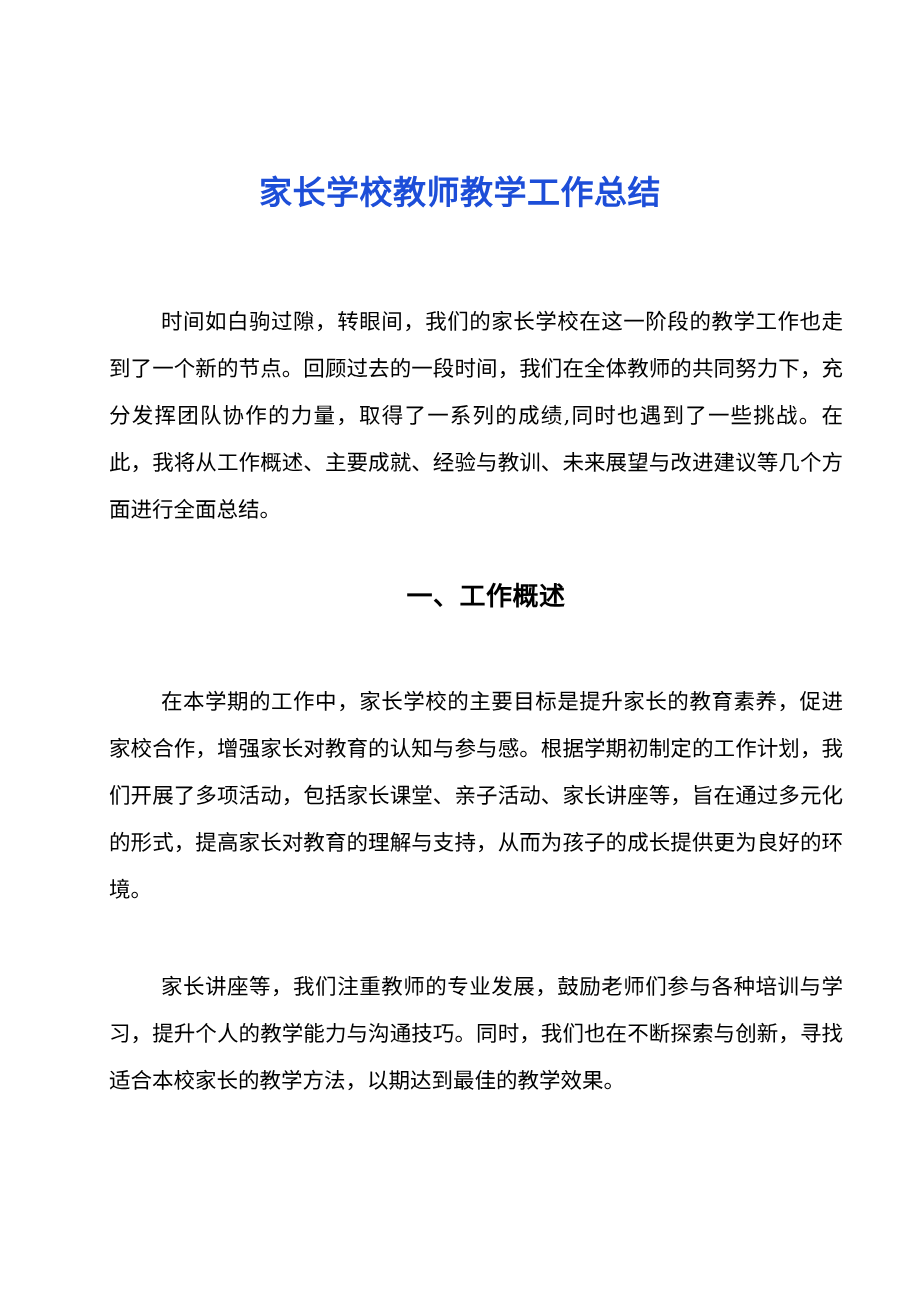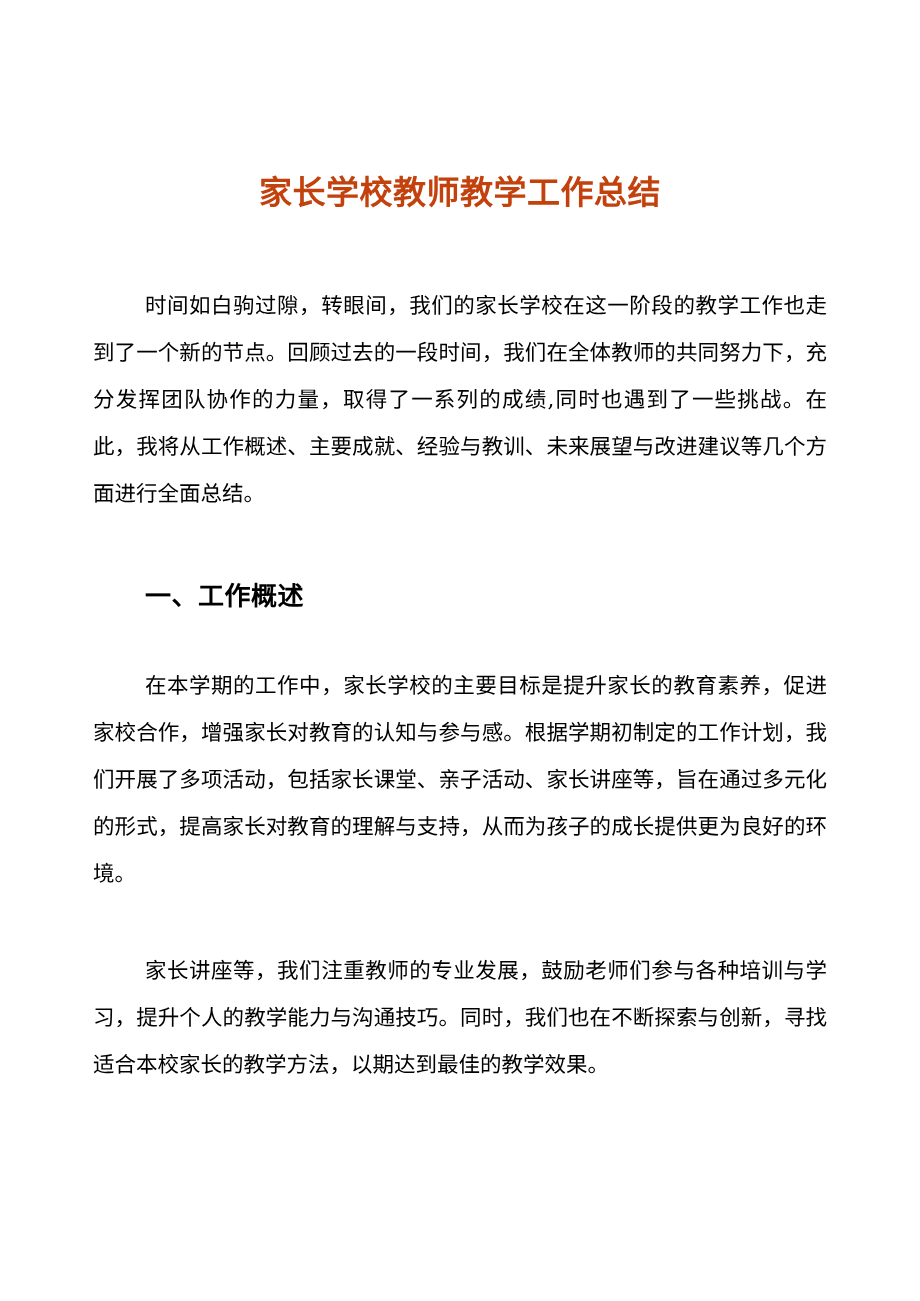"家长学校教师教学工作总结" .doc-title { color: #c2410c -> #1d4ed8 }
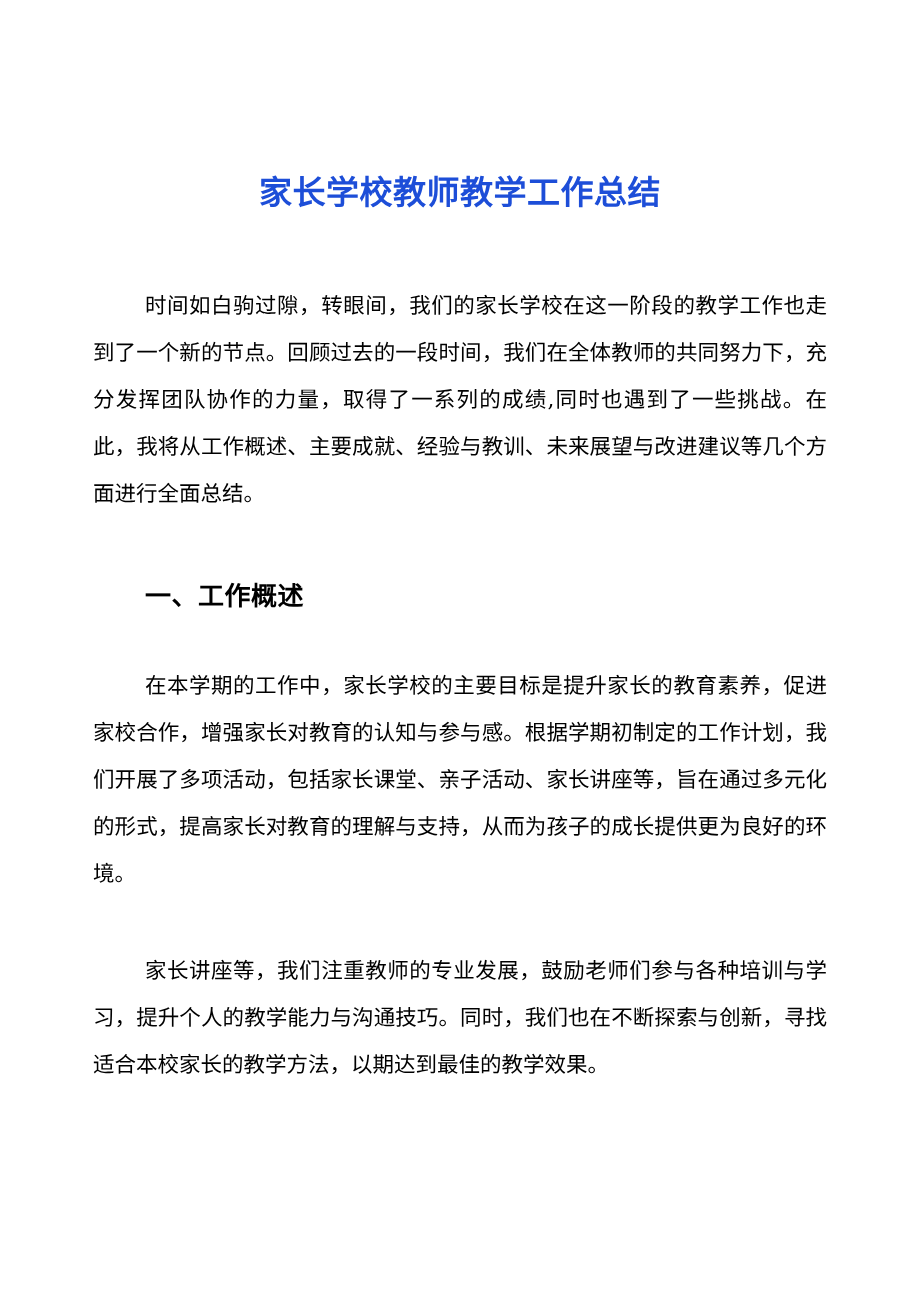"时间如白驹过隙，转眼间，我们的家长学校在这一阶段的教学工作也走到了一个新的节点。" .body-para { margin: 0 -> 16px }
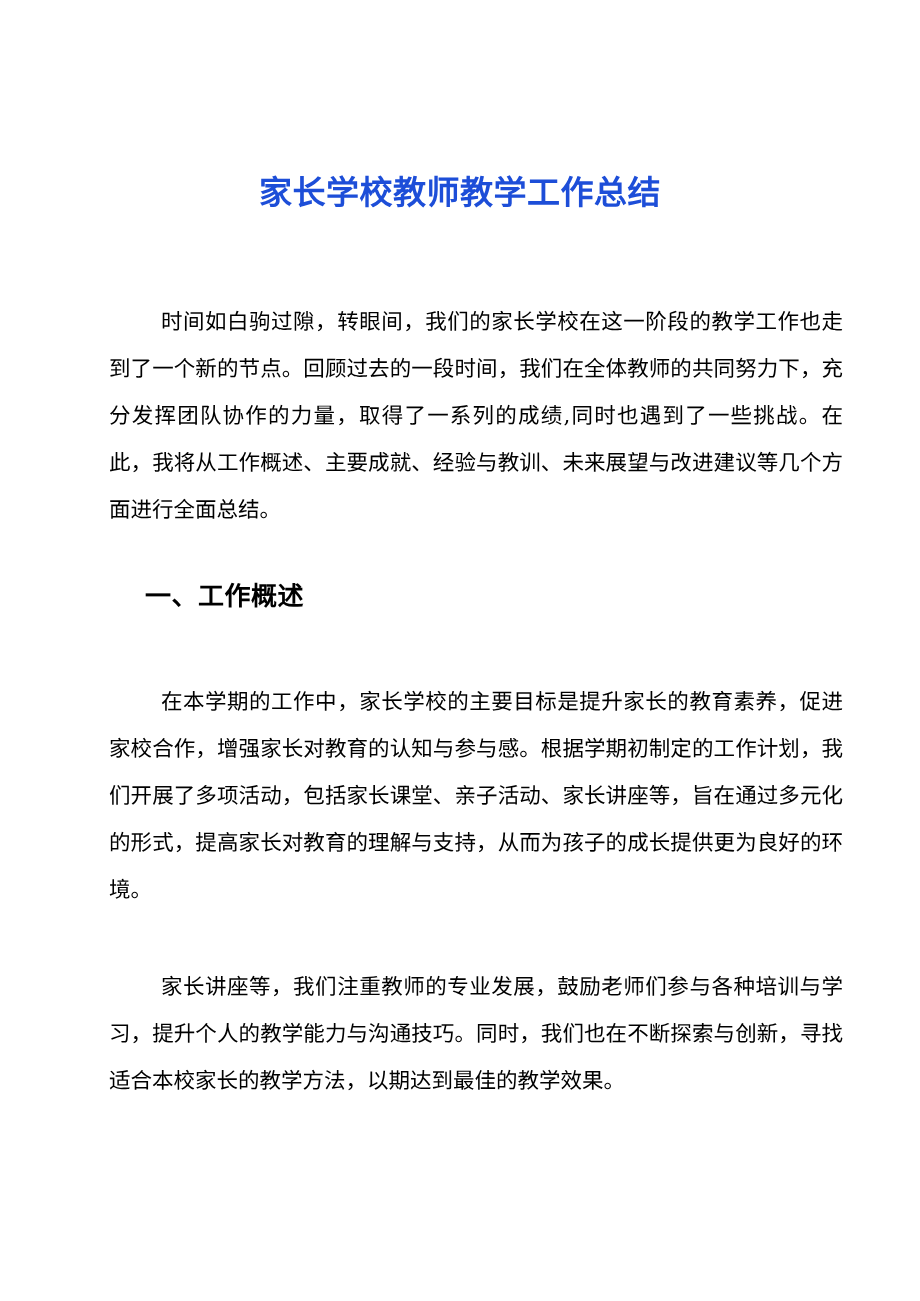"一、工作概述" .h-overview { text-align: none -> center }
